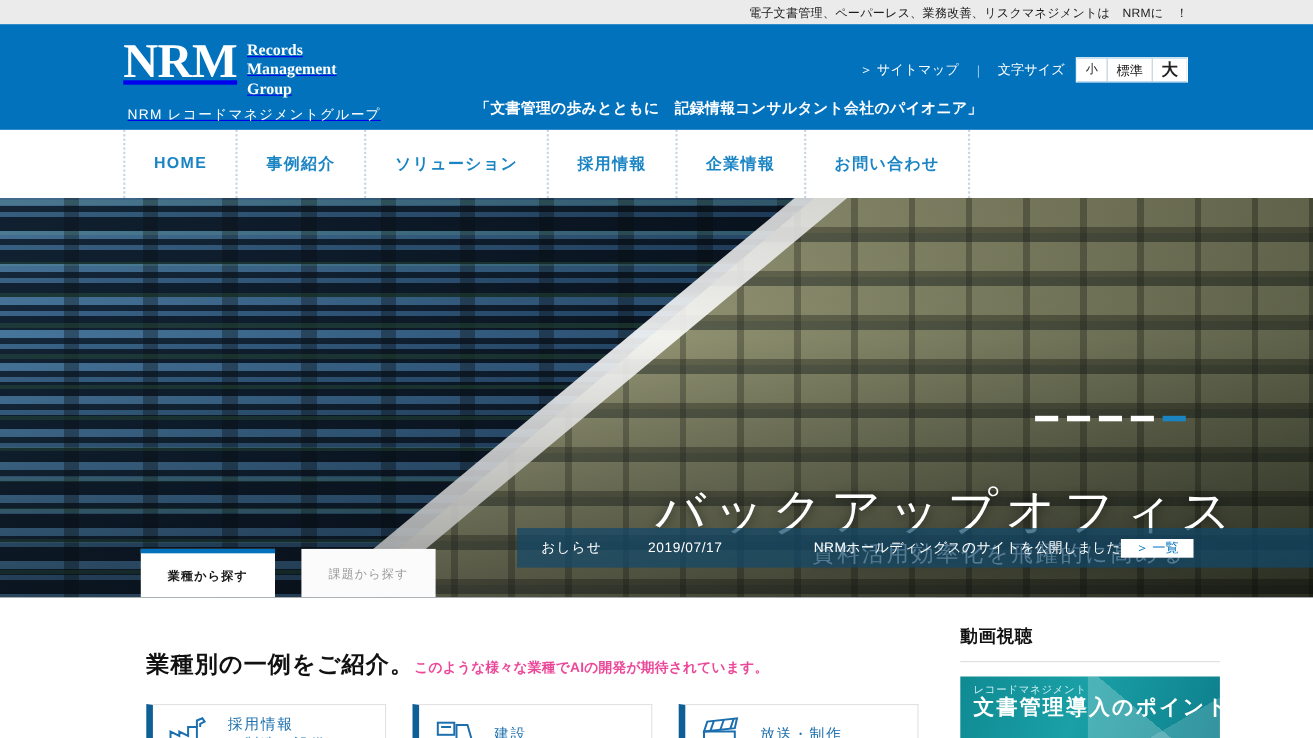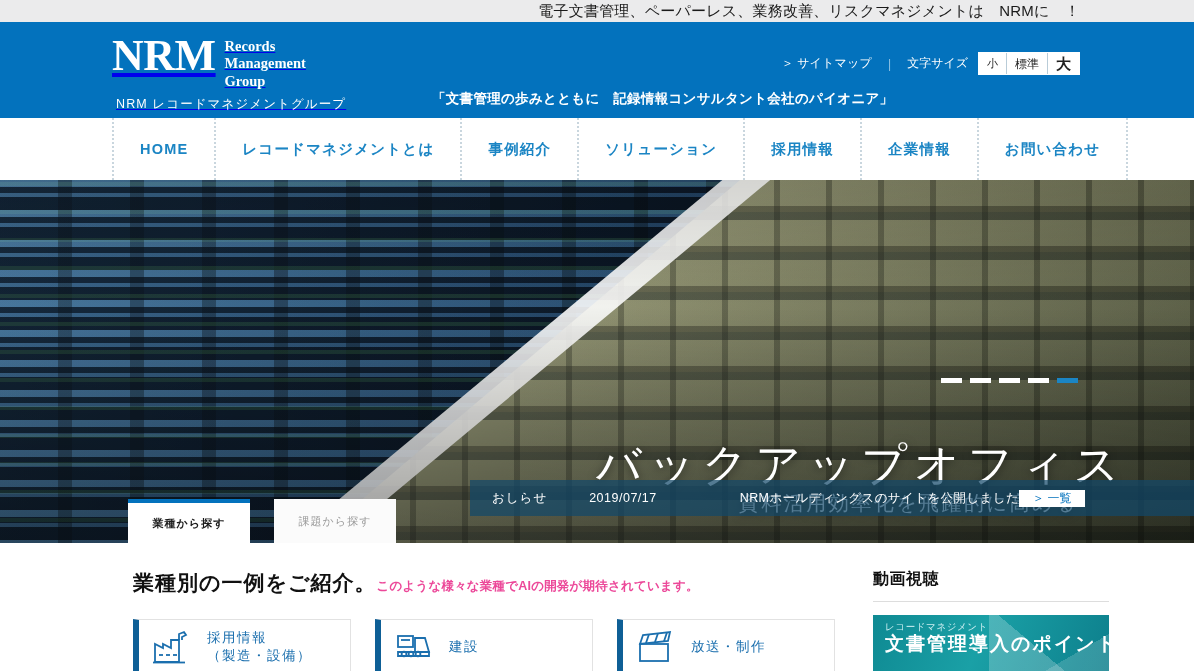"電子文書管理、ペーパーレス、業務改善、リスクマネジメントは NRMに ！" .utility-text { font-size: 15px -> 11px }
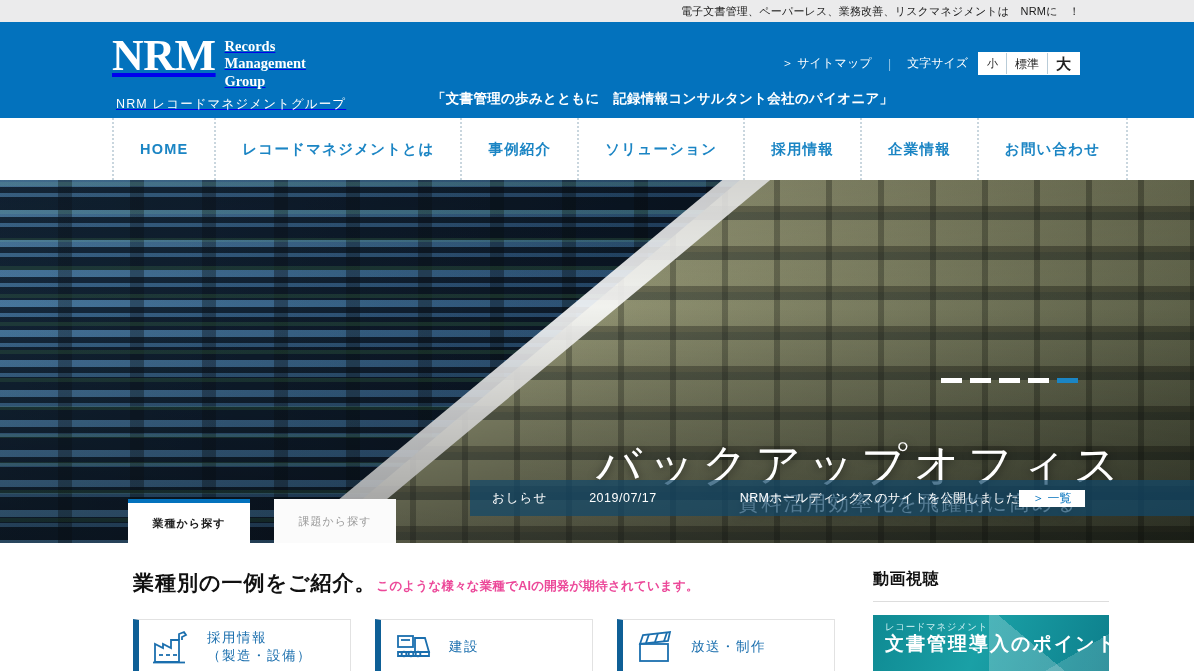"レコードマネジメントとは" a.nav-item { html: <a>レコードマネジメントとは</a> -> none }
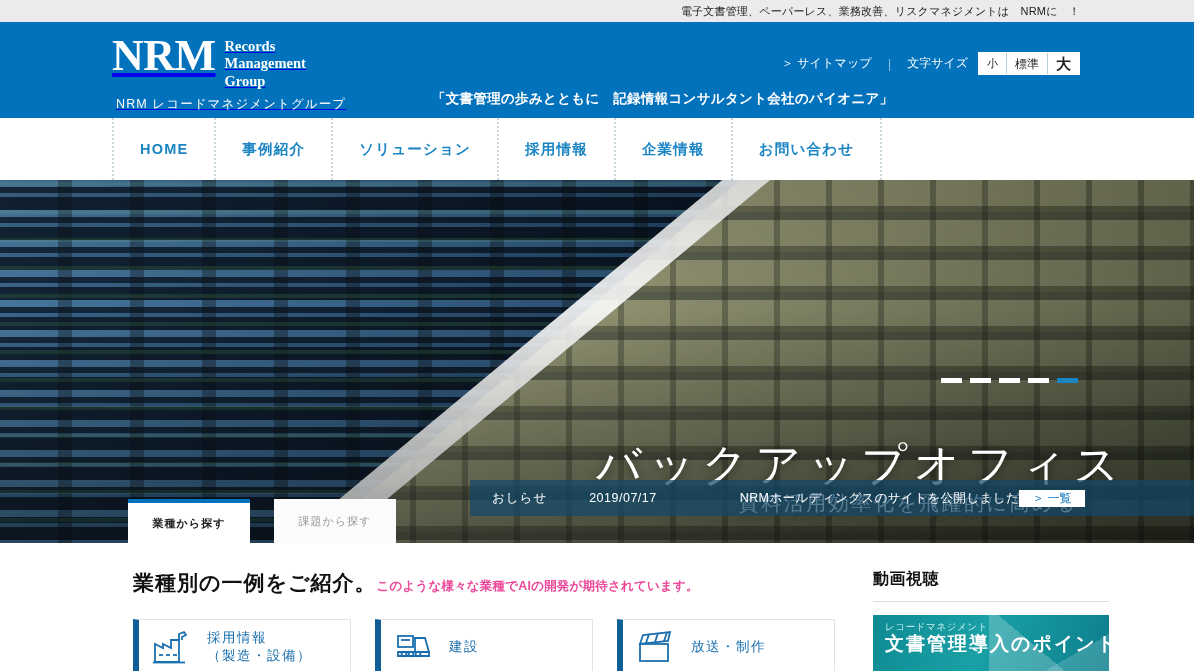"業種別の一例をご紹介。" .section-heading .big { margin-top: none -> 21px }
